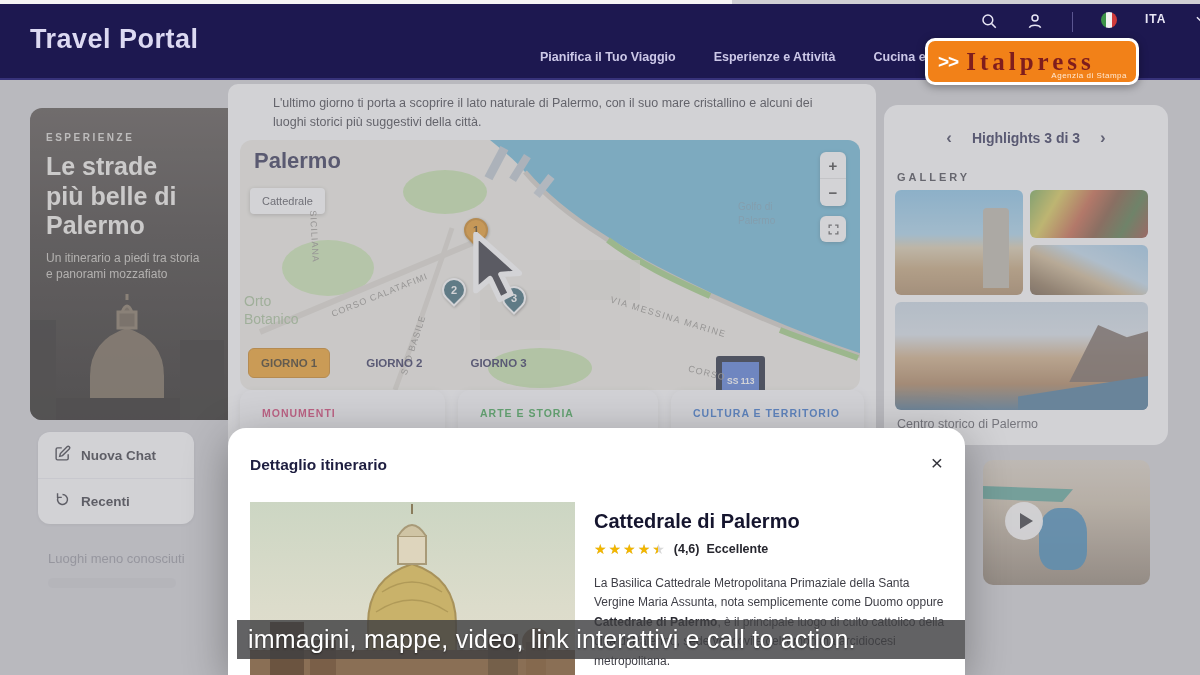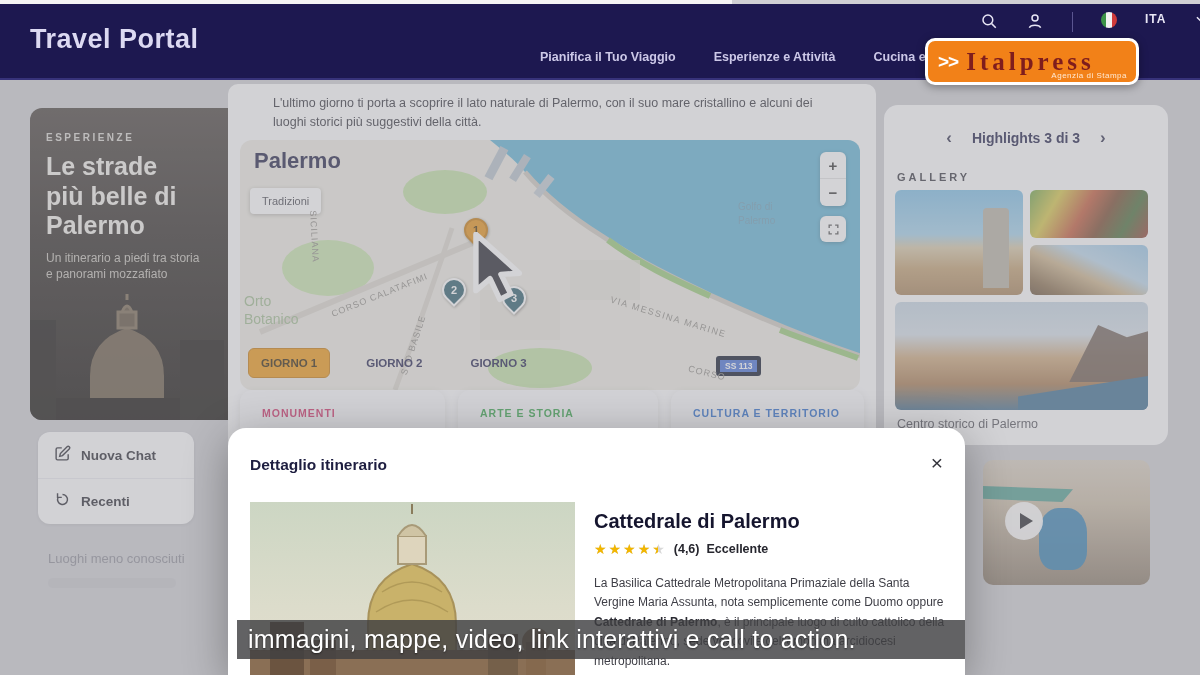"Tradizioni" div.map-directions { text: Tradizioni -> Cattedrale }
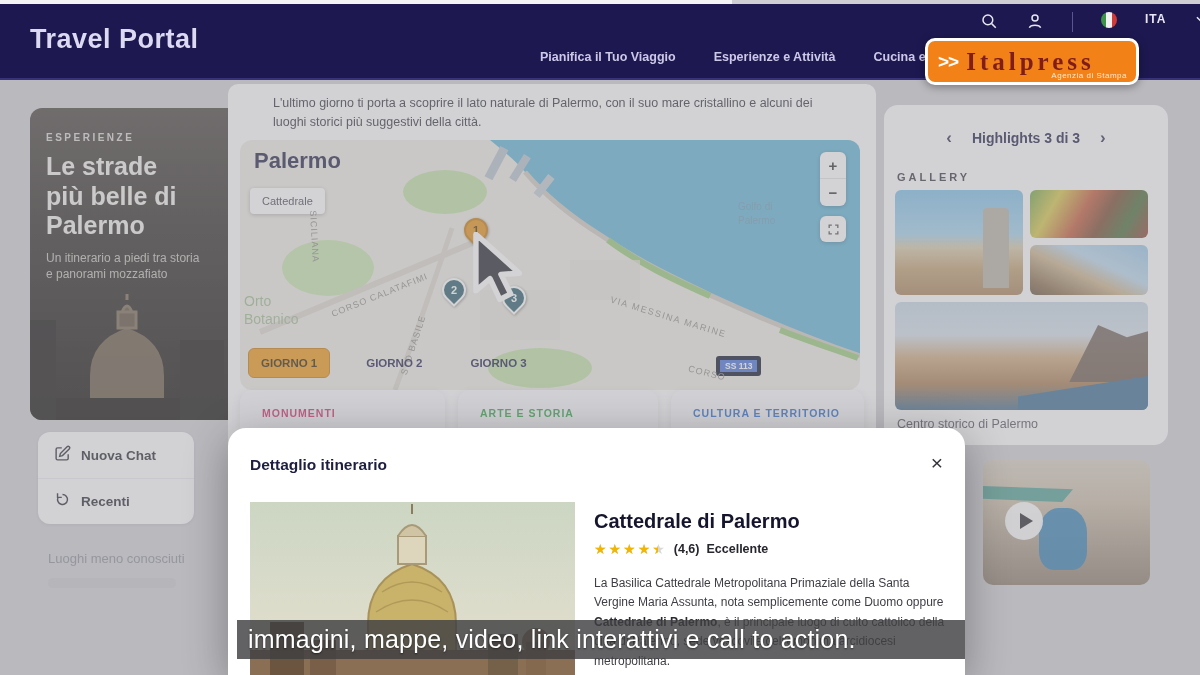"SS 113" .road-badge { border: 4px solid #0f172a -> 6px solid #0f172a; padding: 1px 5px -> 14px 5px }
